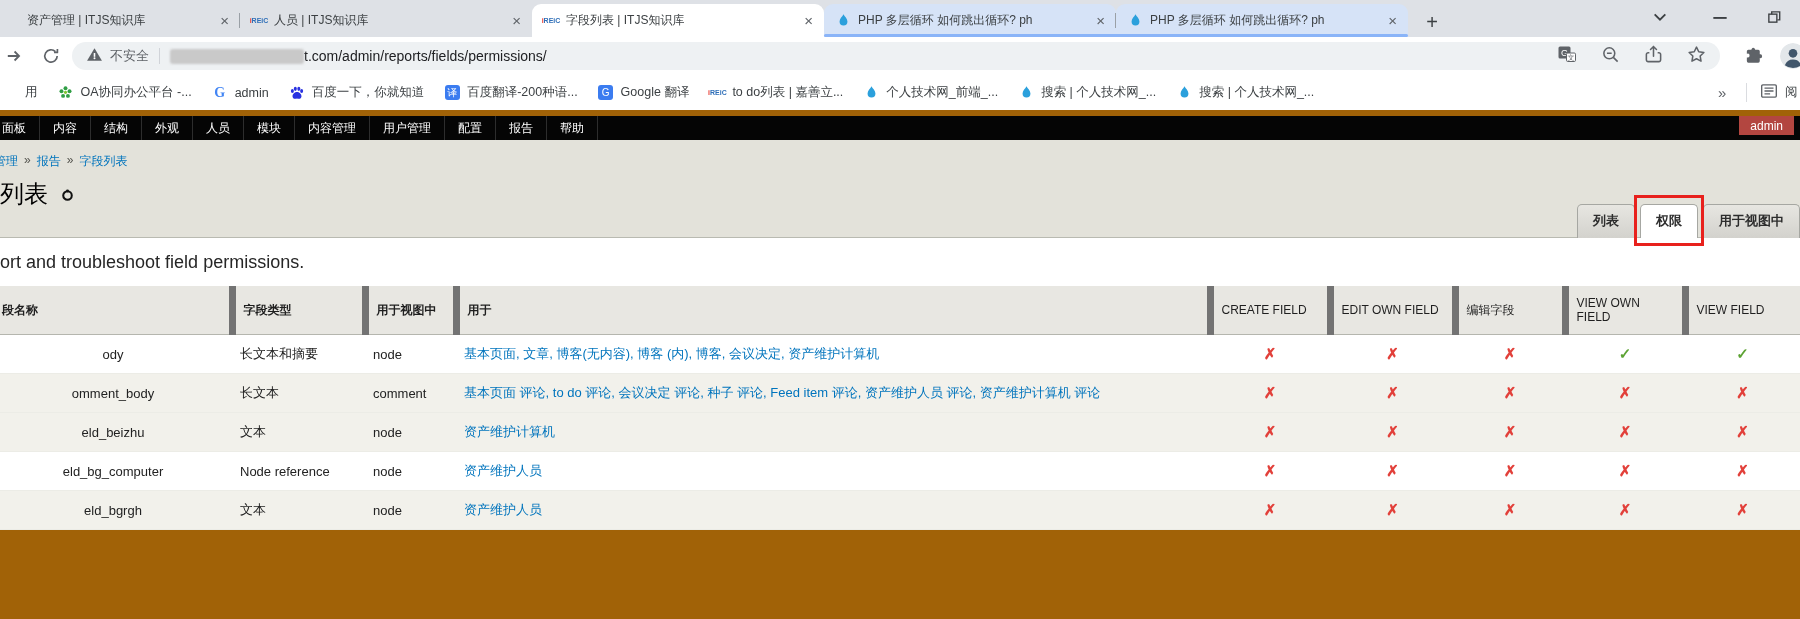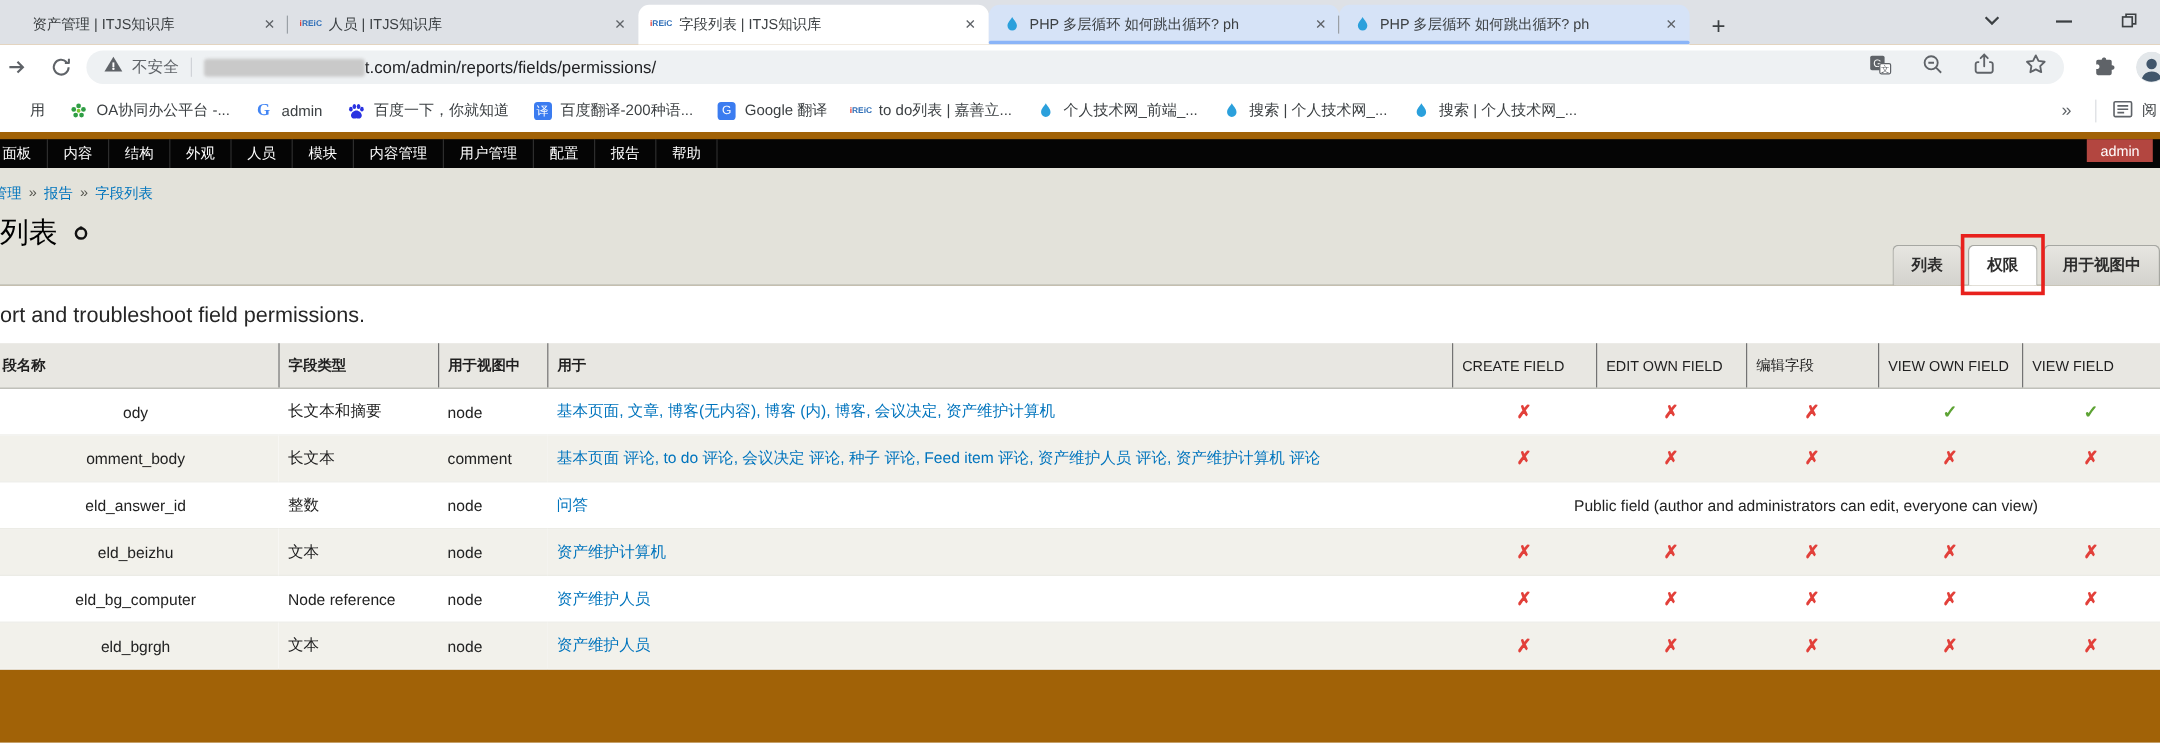"字段类型" th { border-left: 1px solid #737373 -> 7px solid #737373 }
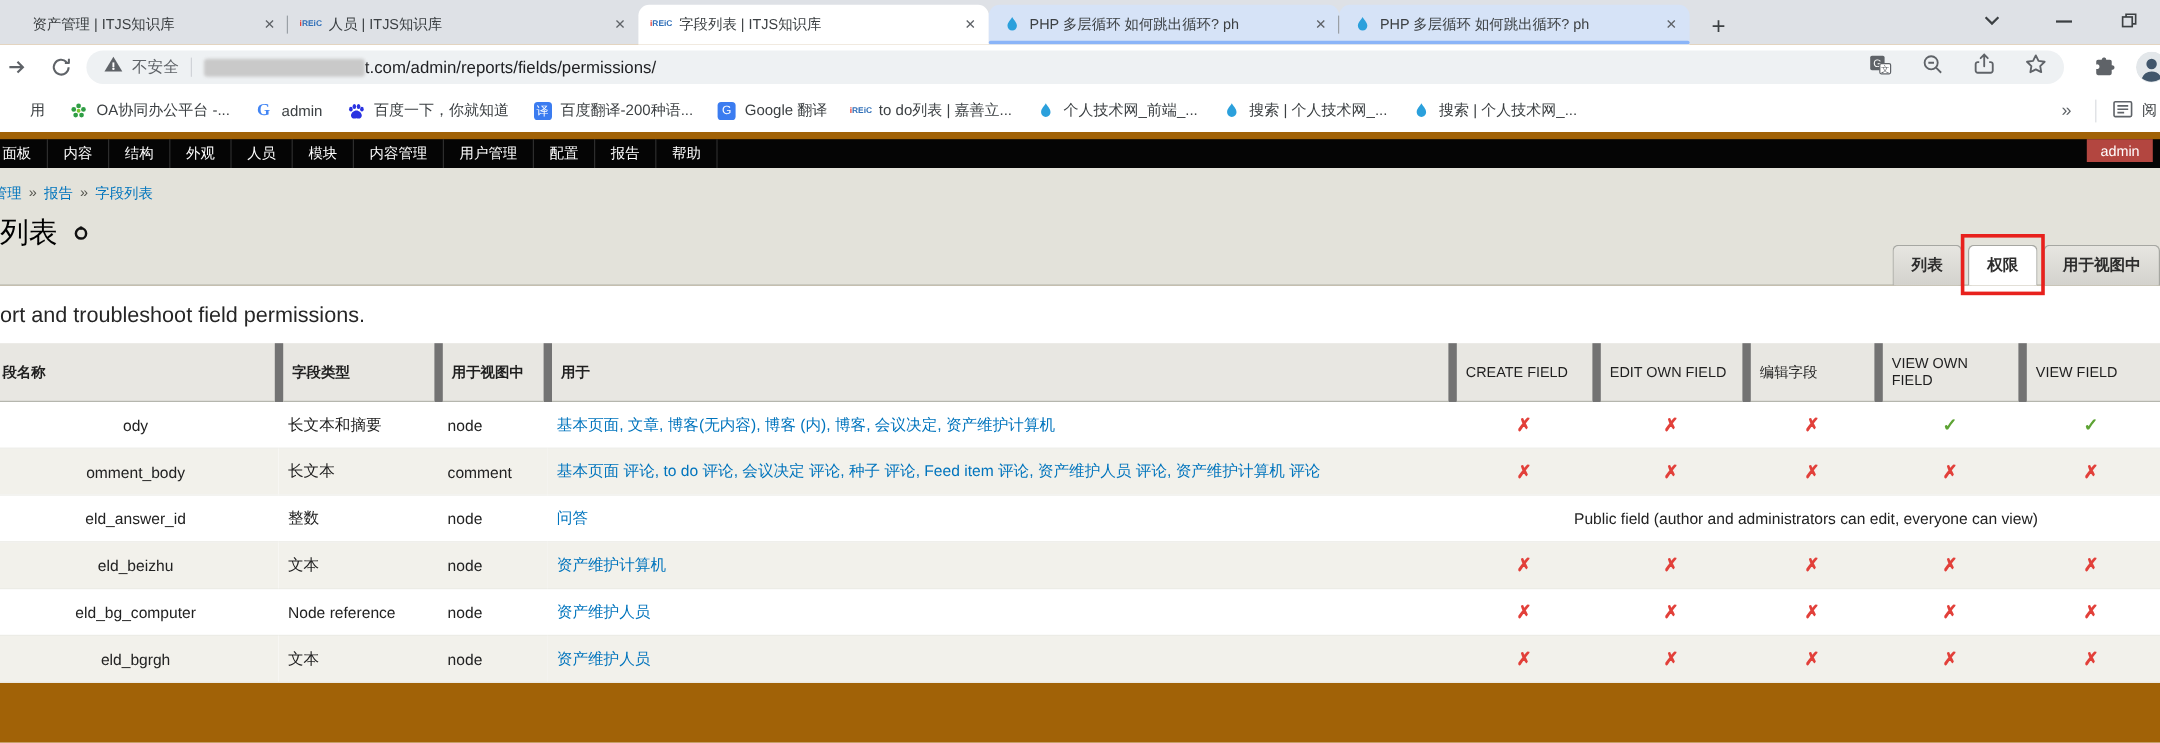"eld_answer_id" tr { html: <tr> <td>eld_answer_id</td> <td>整数</td> <td>node</td> <td>问答</td> <td>Public field (author and administrators can edit, everyone can view)</td> </tr> -> none }
